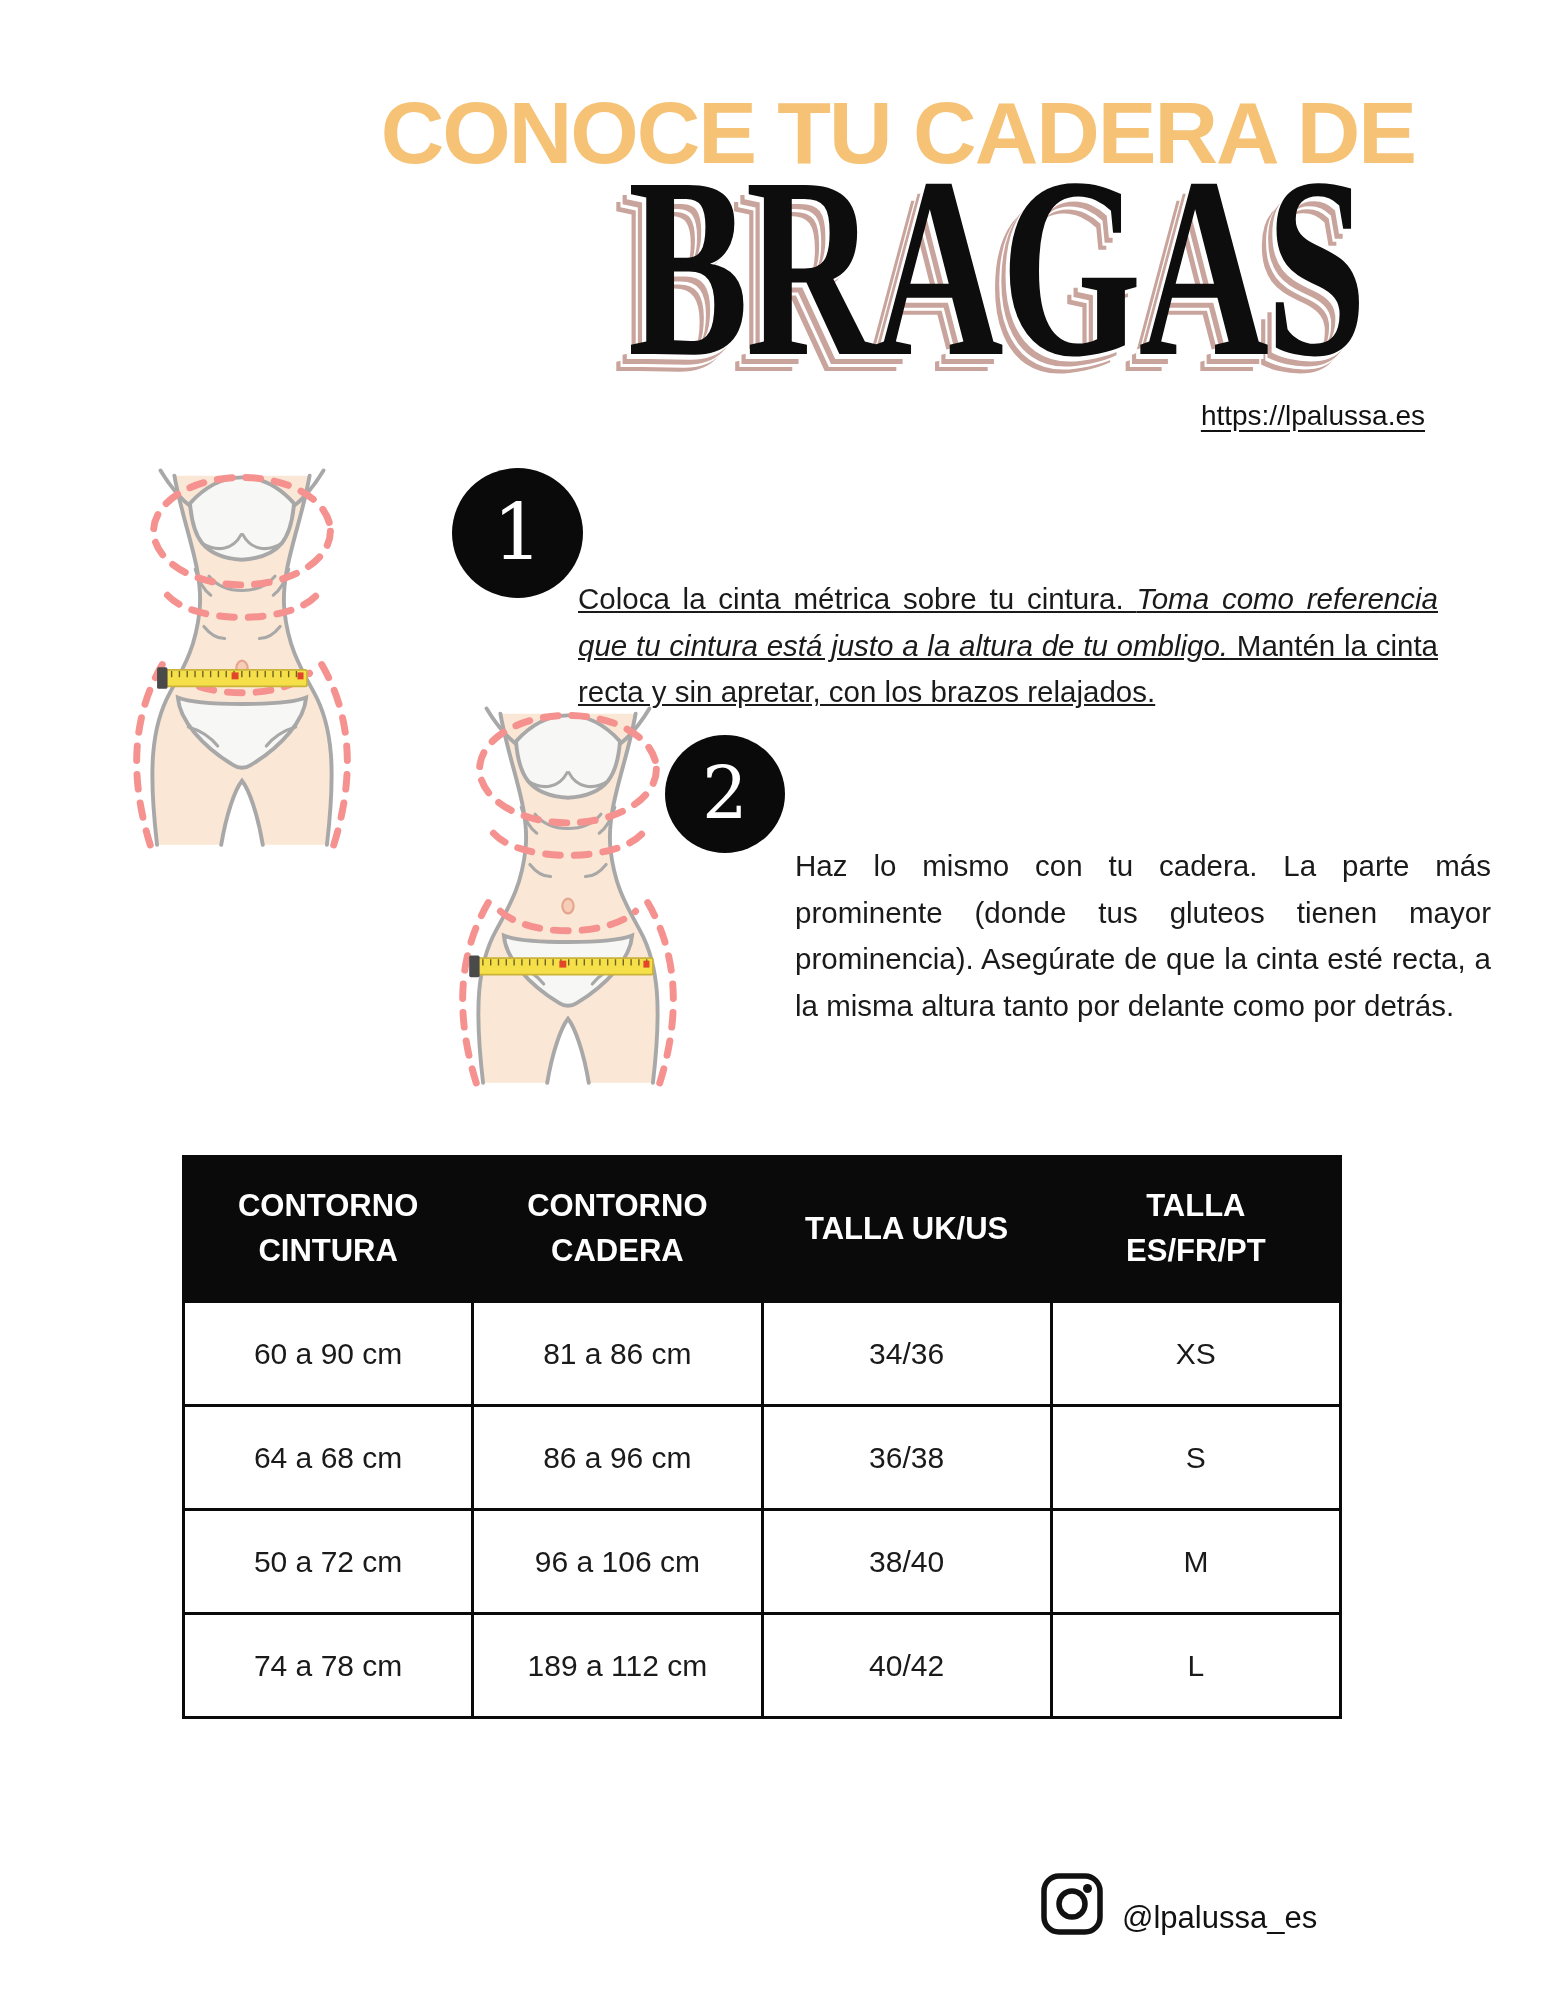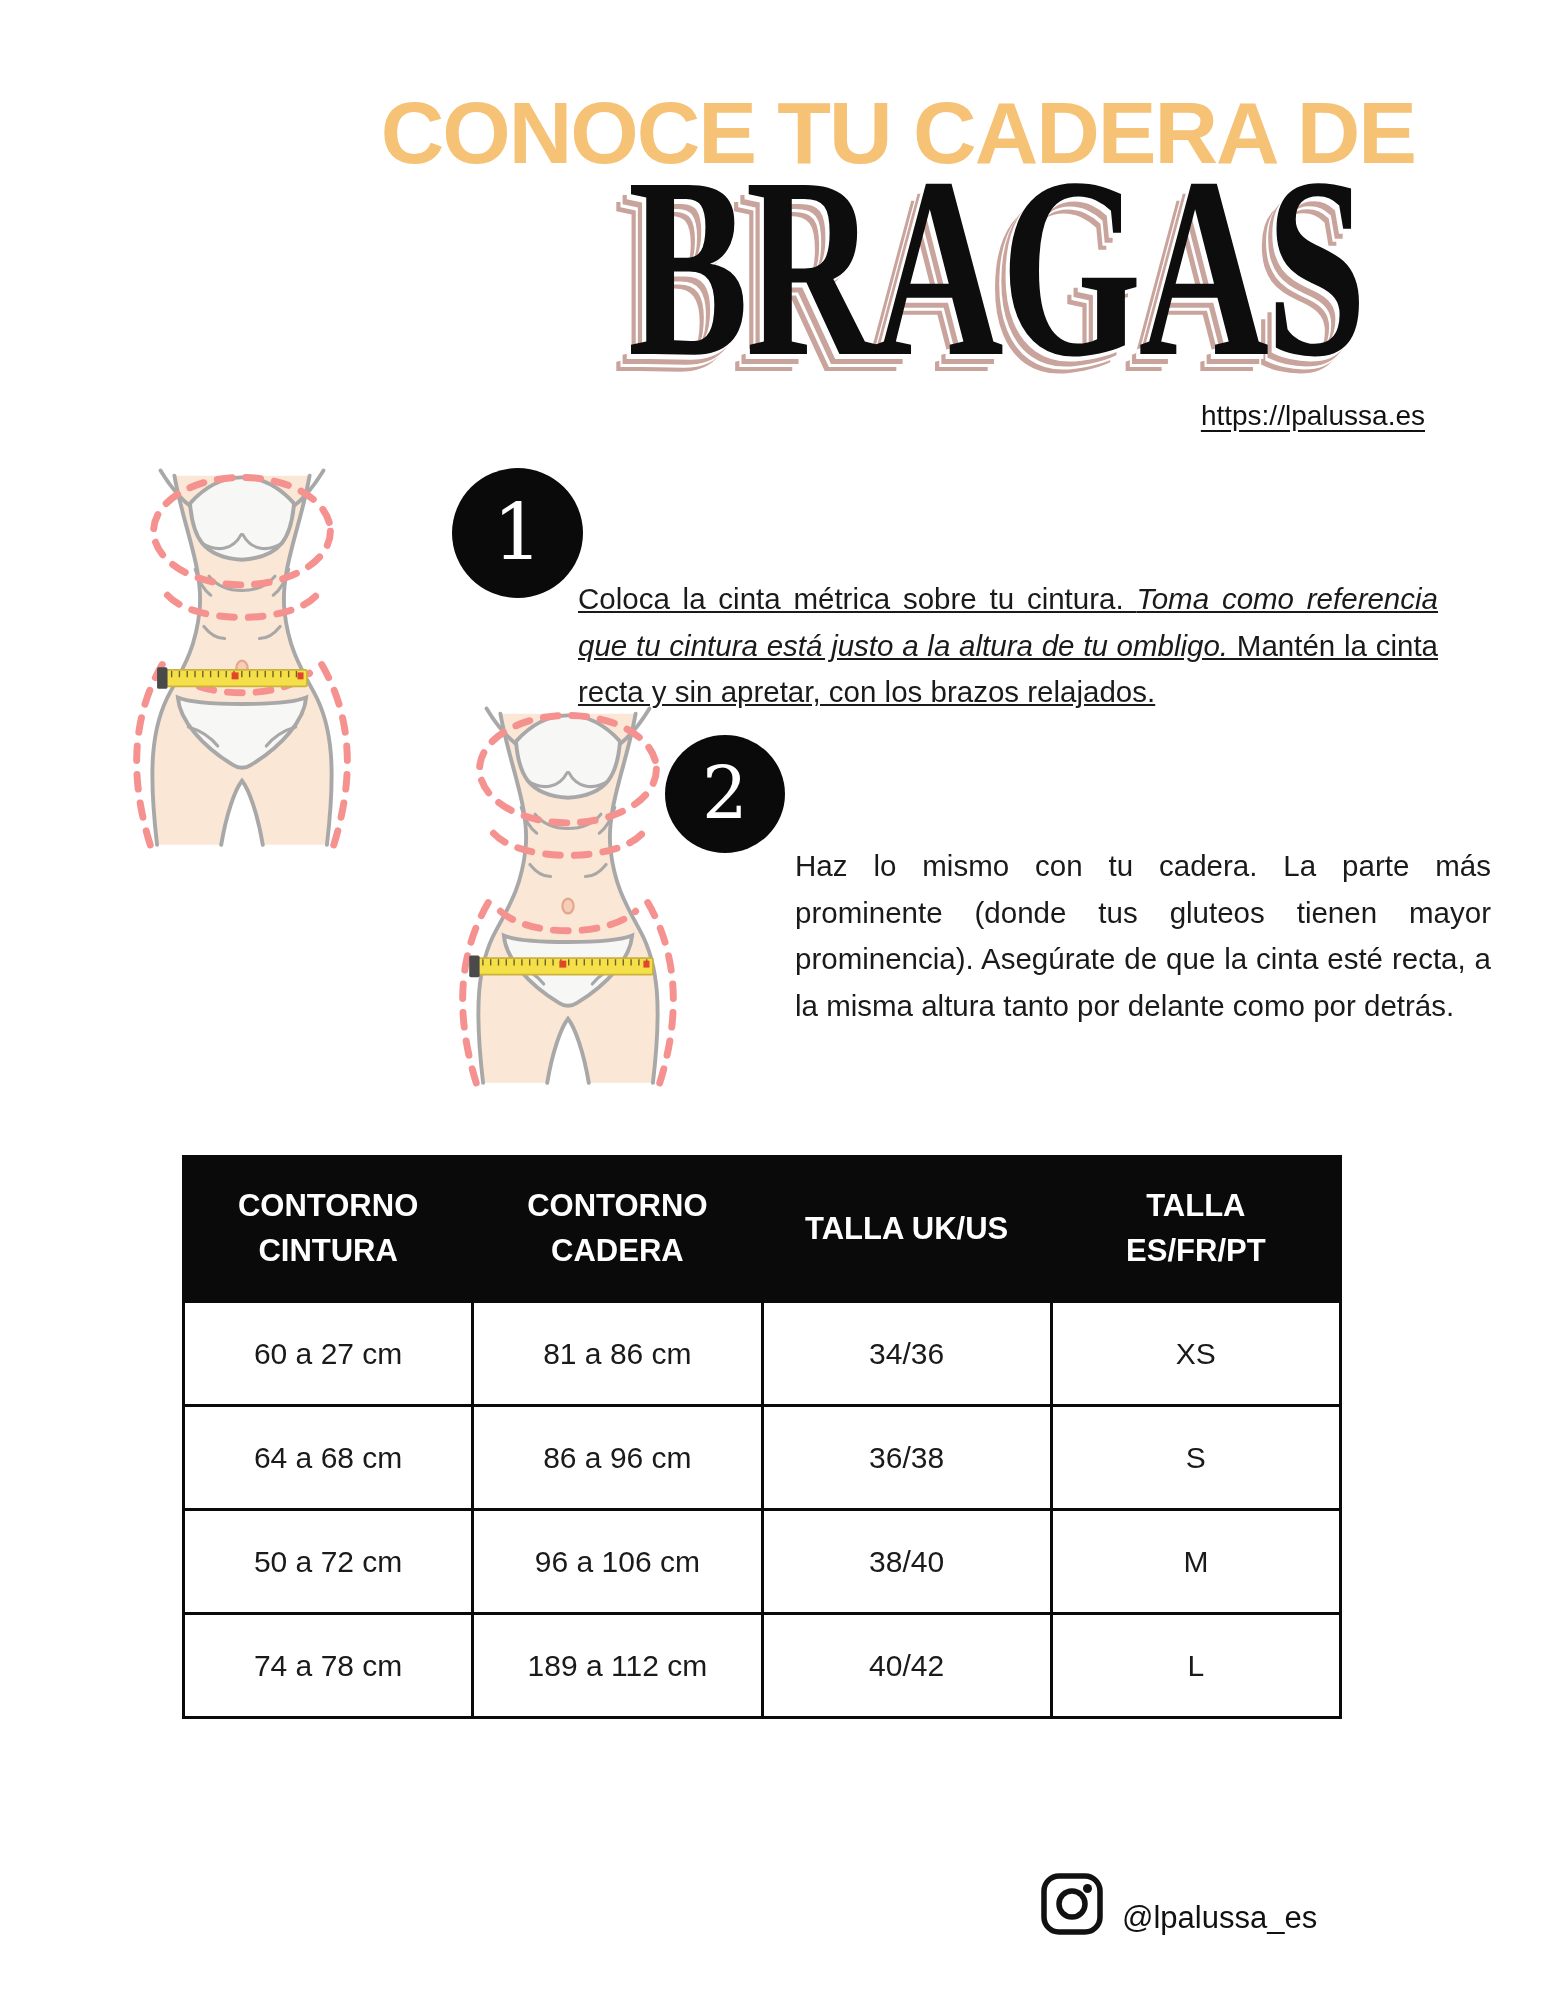"60 a 27 cm" td { text: 27 -> 90 }
